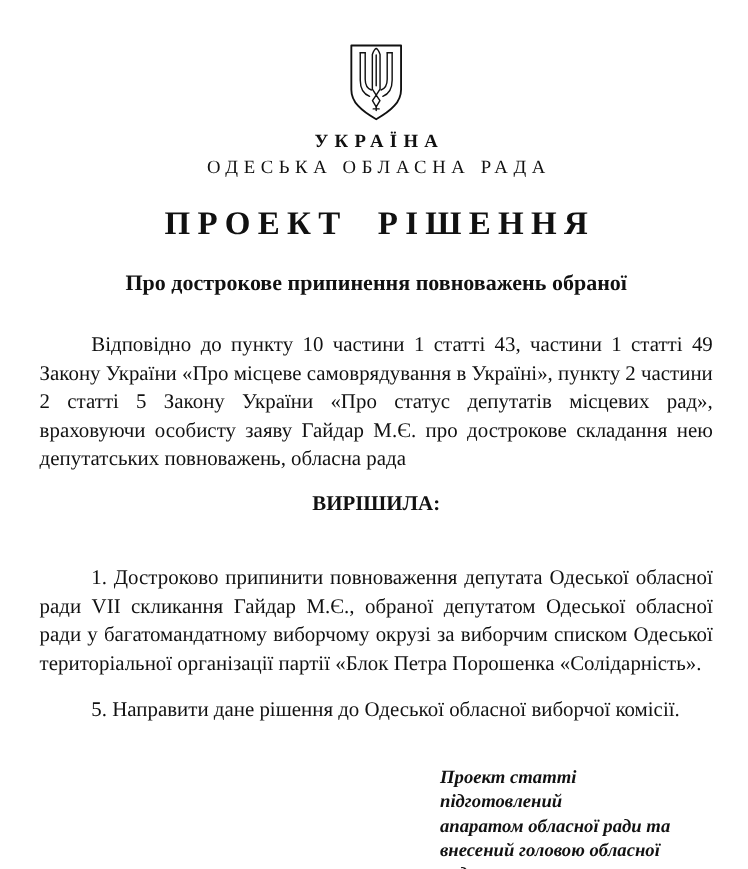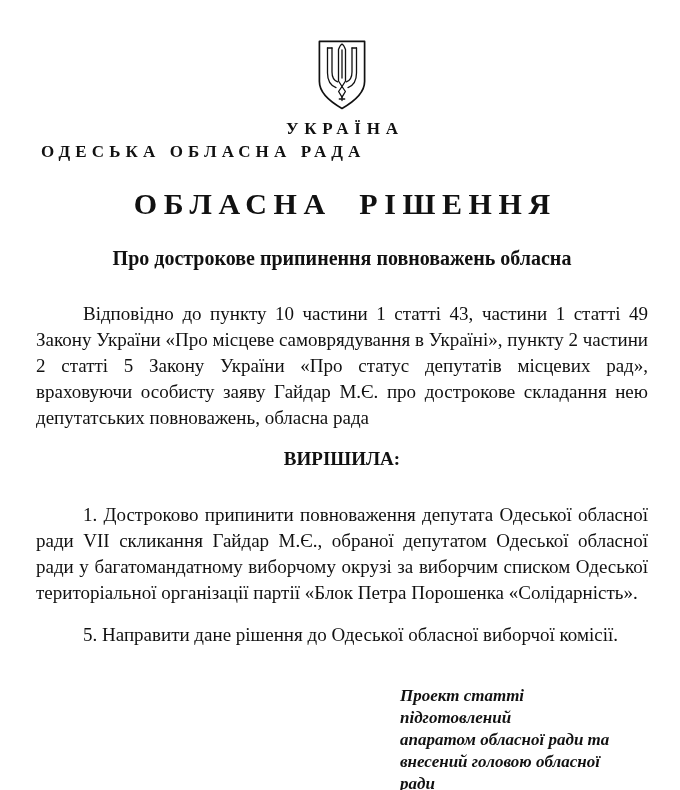"ОДЕСЬКА ОБЛАСНА РАДА" .council { font-weight: bold -> normal; text-align: left -> center }
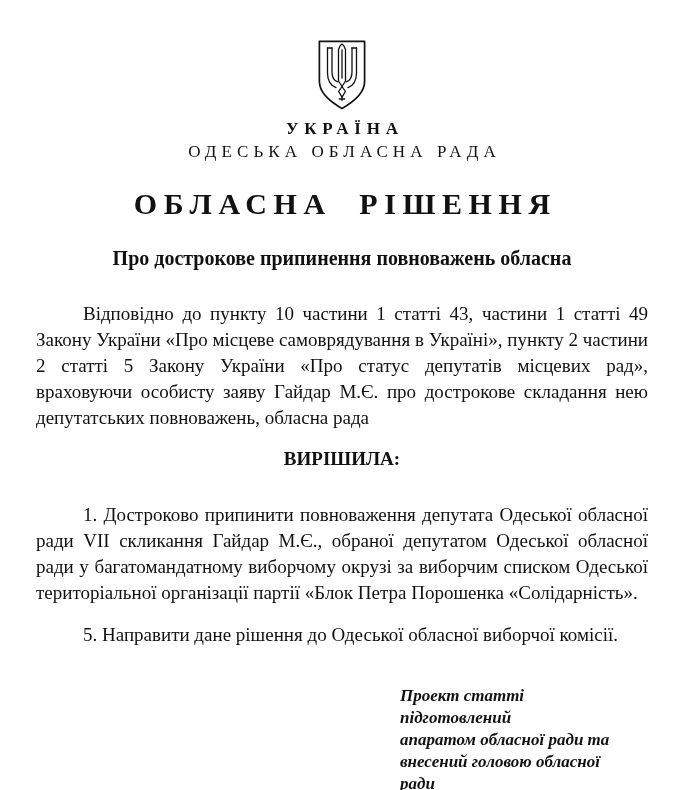"ОБЛАСНА РІШЕННЯ" div.doc-type { text: ОБЛАСНА -> ПРОЕКТ }
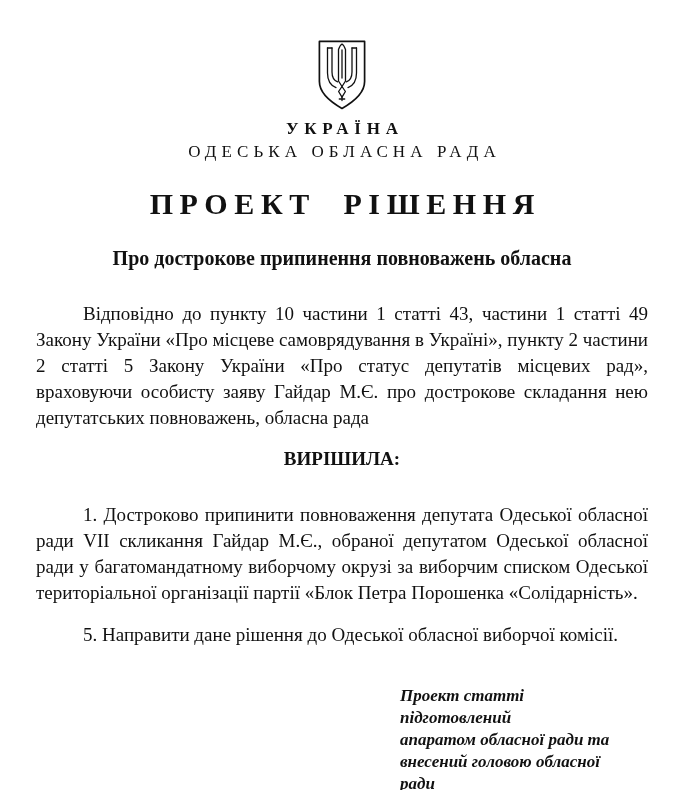"Про дострокове припинення повноважень" div { text: обласна -> обраної }
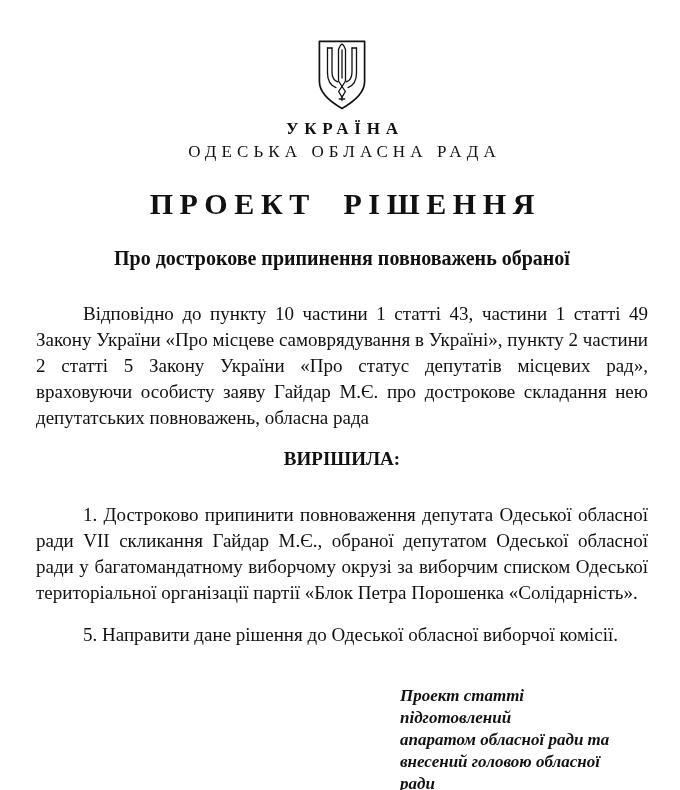"1. Достроково припинити повноваження" .item-1 { margin-top: 30px -> 41px }
